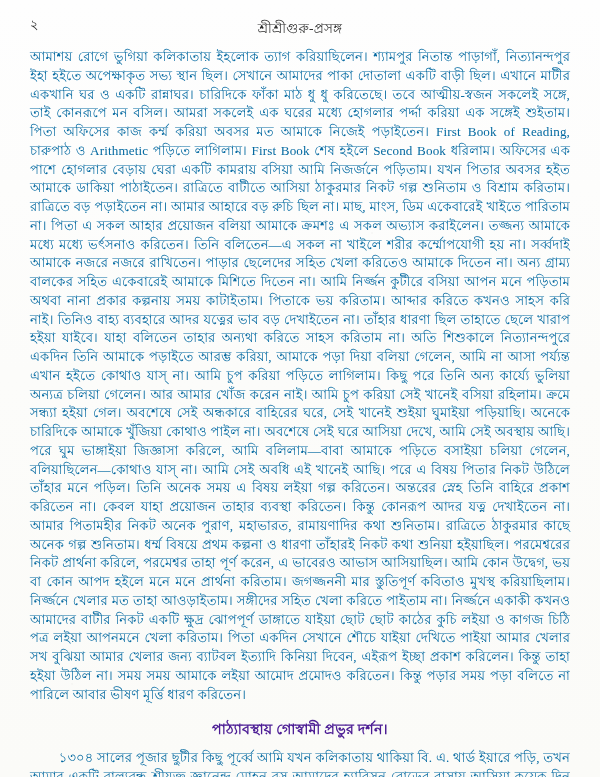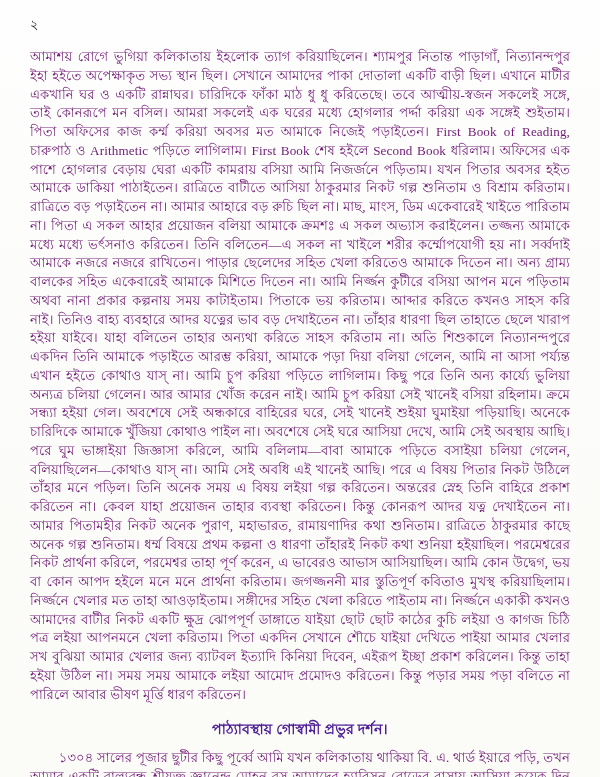"শ্রীশ্রীগুরু-প্রসঙ্গ" span.running-title { html: none -> <span>শ্রীশ্রীগুরু-প্রসঙ্গ</span> }
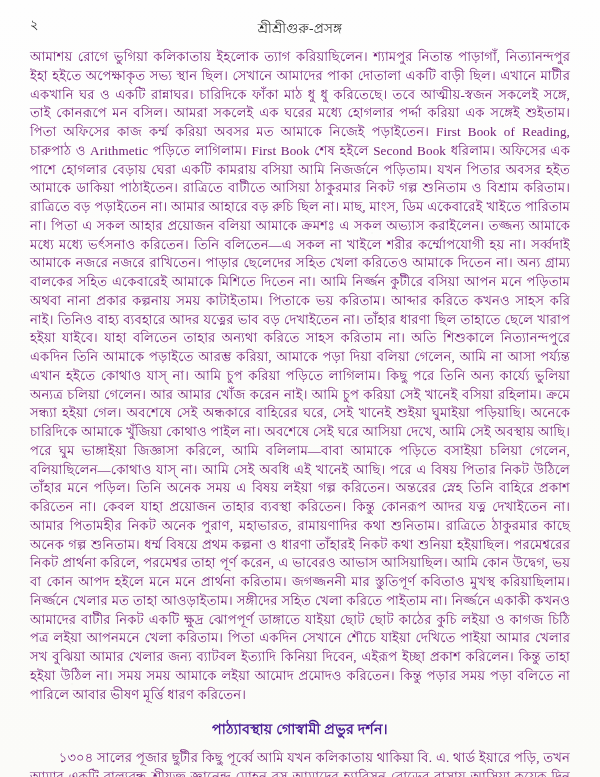"আমাশয় রোগে ভুগিয়া কলিকাতায় ইহলোক" p.para { color: #701a75 -> #0369a1 }
